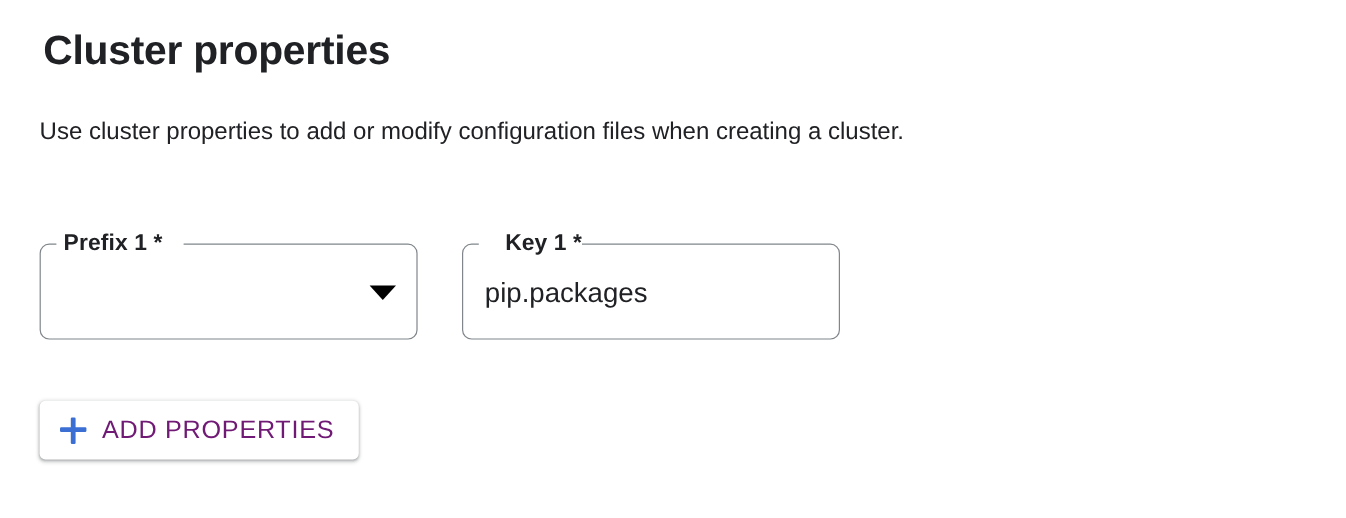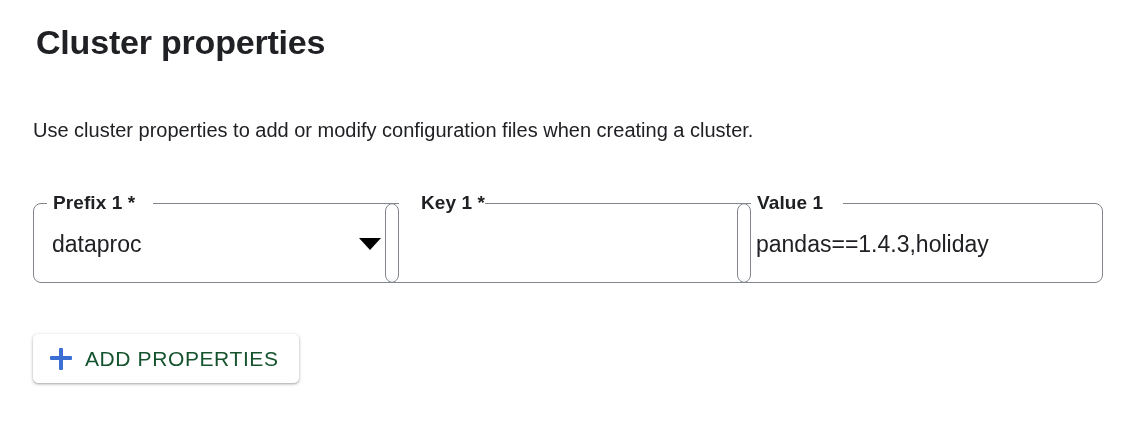"Use cluster properties to add" .page-subtitle { margin-top: 20px -> none }
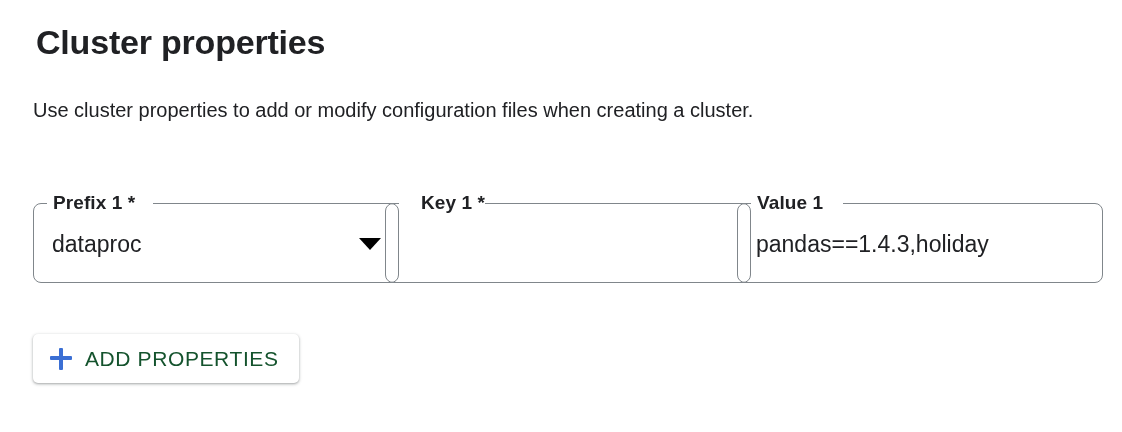"Prefix 1 *" .field { width: 366px -> 315px }
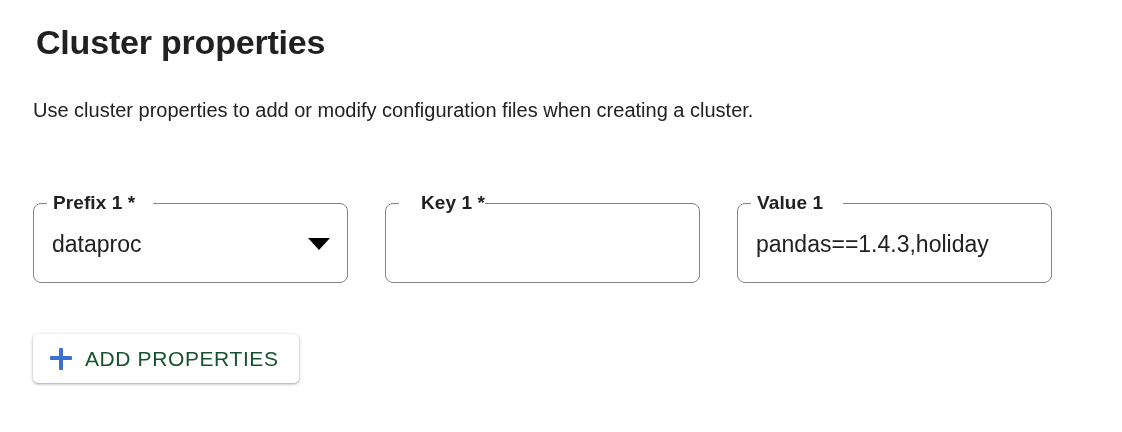"Value 1" div.field { html: <div> <div></div> <div></div> <div>Value 1</div> <div>pandas==1.4.3,holiday</div> </div> -> none }
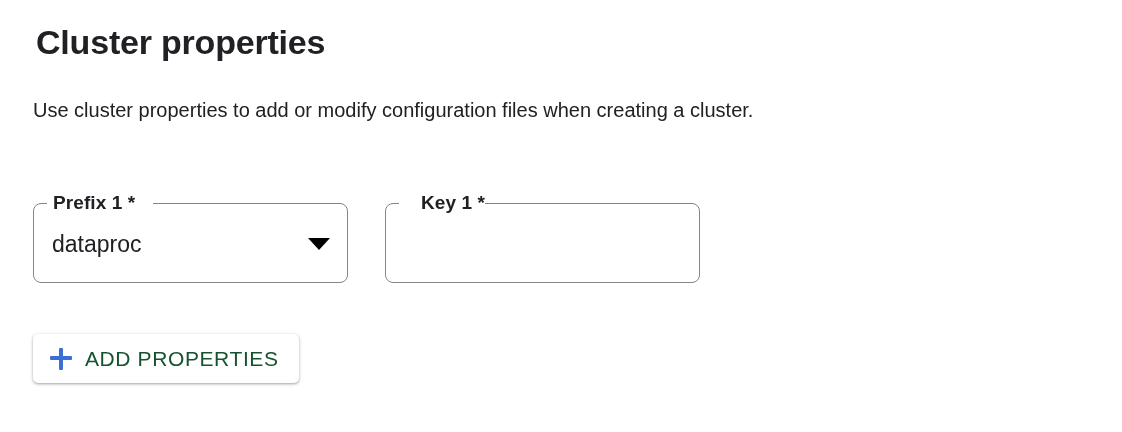"dataproc" div.field-value { html: <div>dataproc</div> -> none }
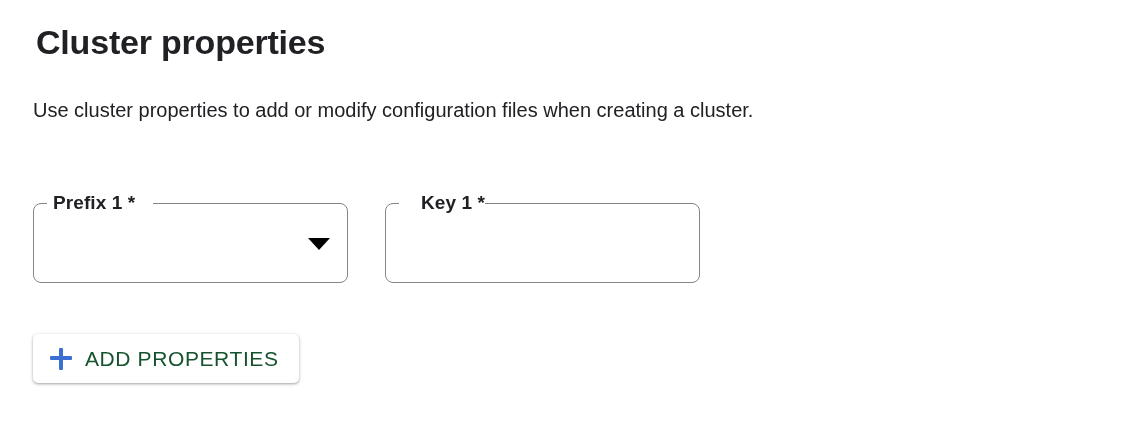"pip.packages" div.field-value { html: none -> <div>pip.packages</div> }
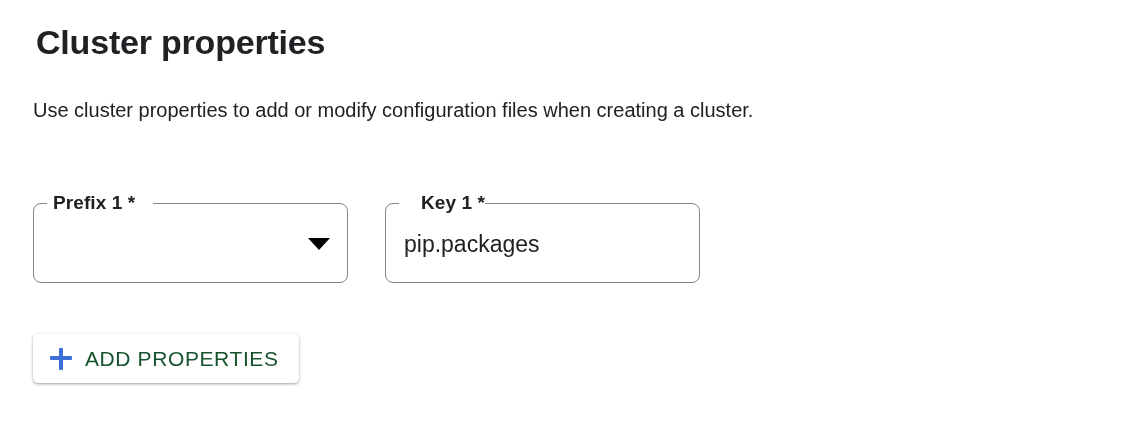"ADD PROPERTIES" .add-button-label { color: #14532d -> #701a75 }
